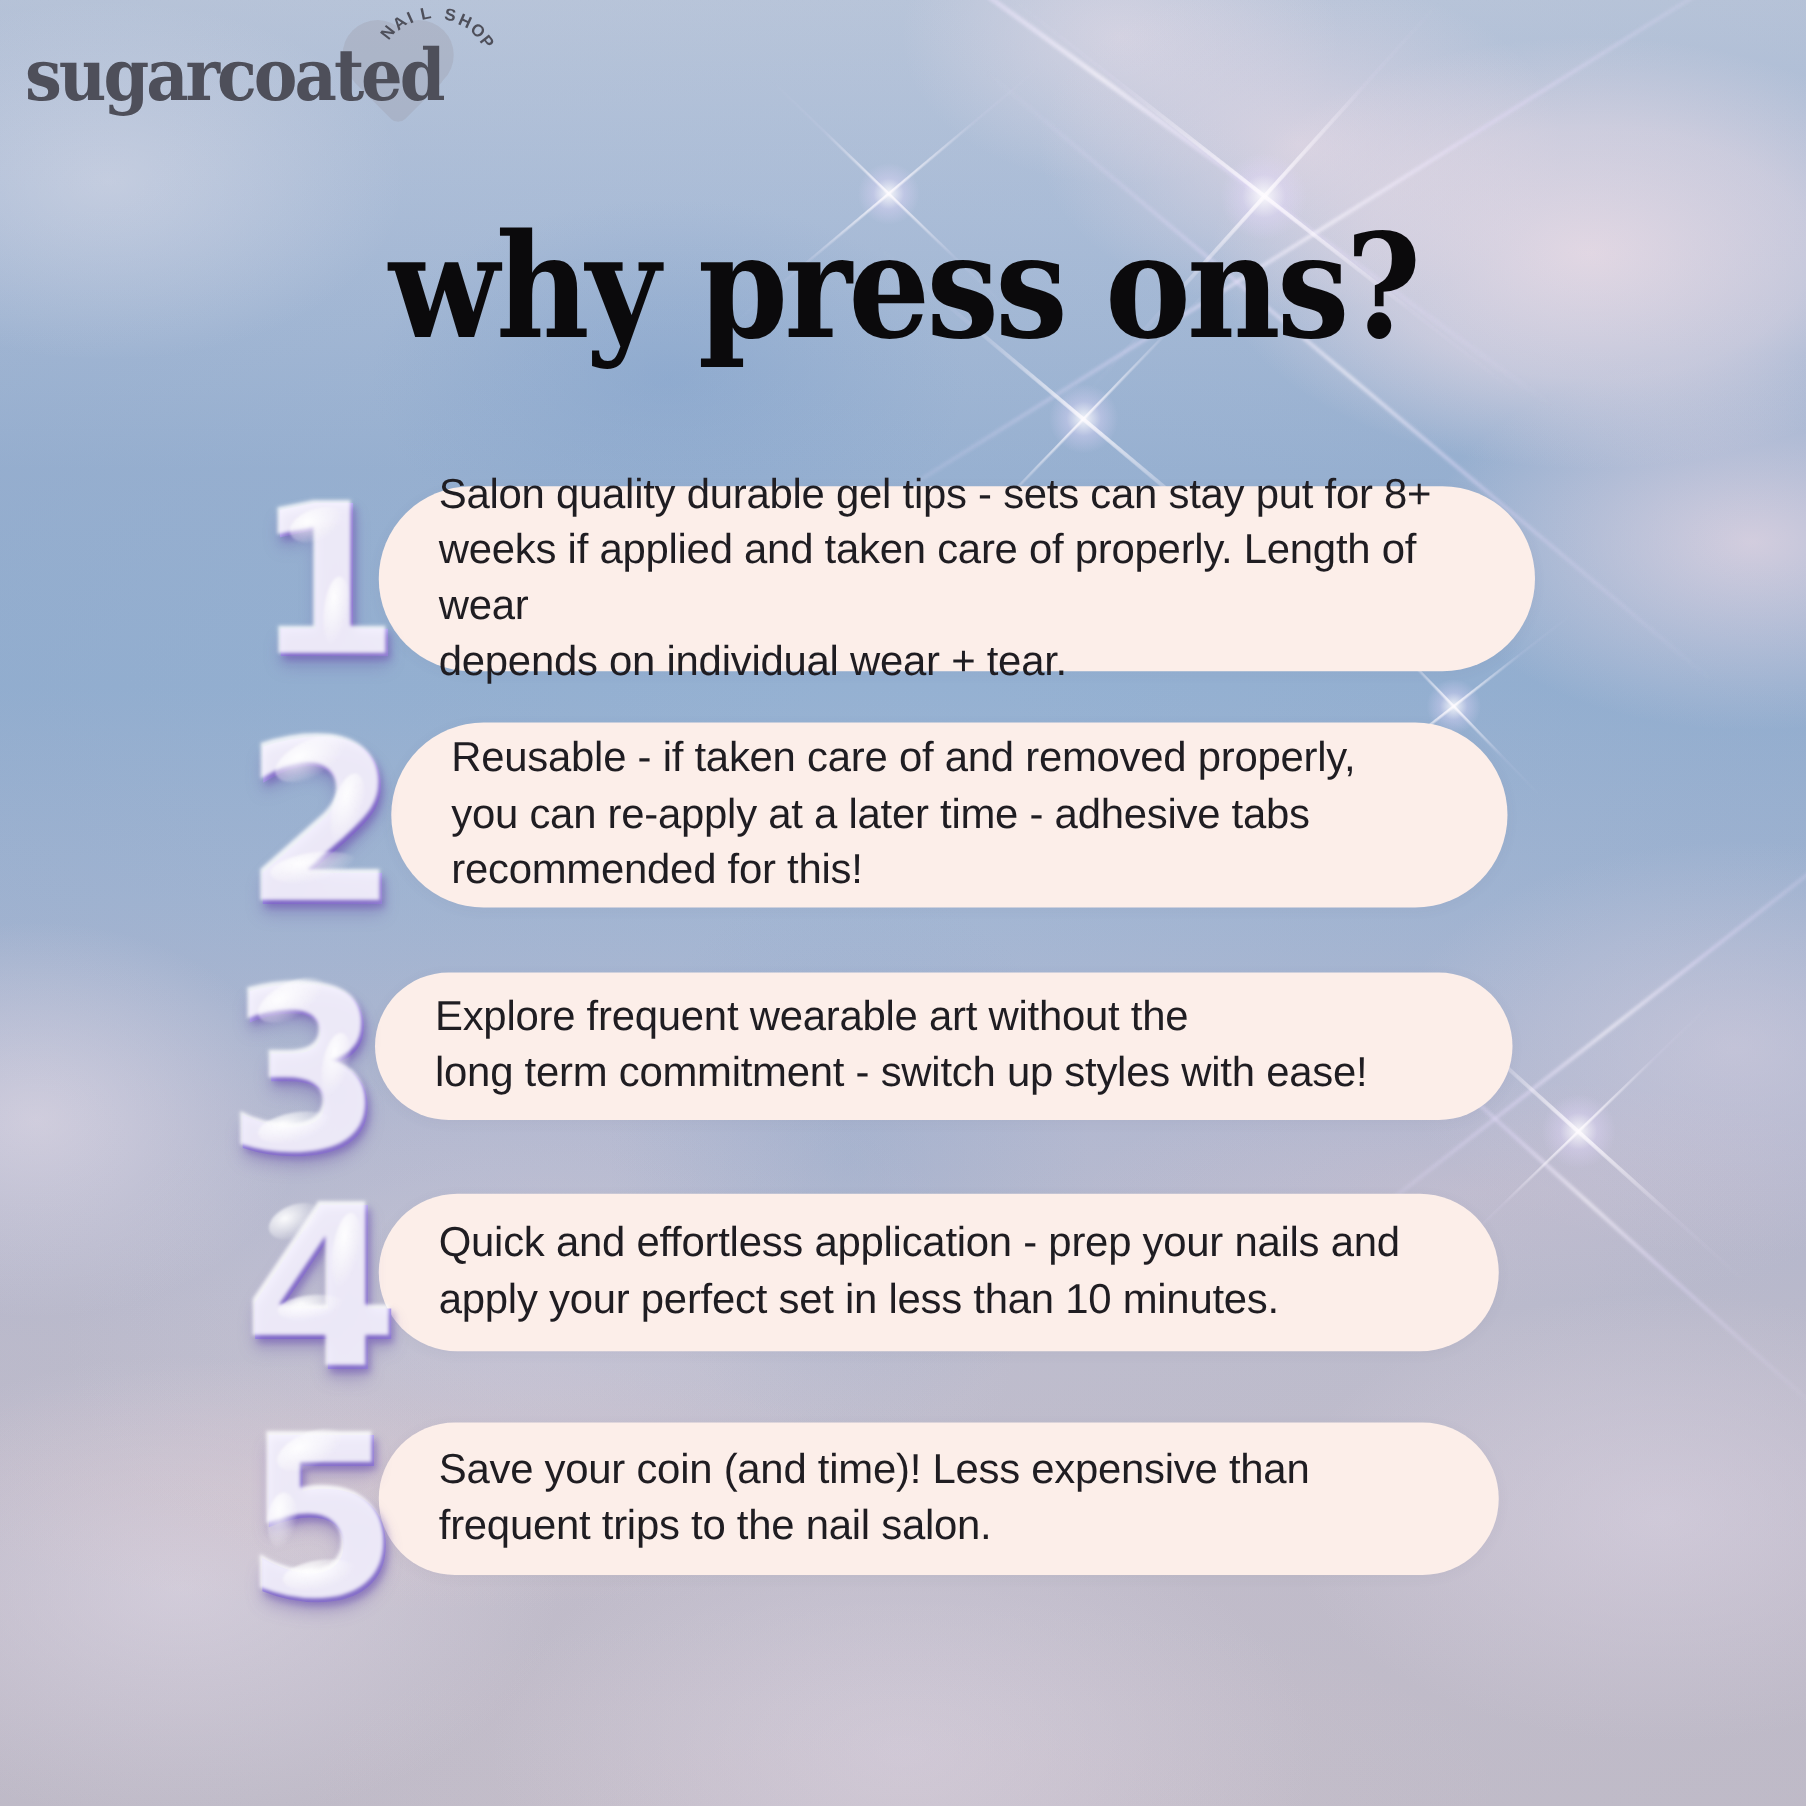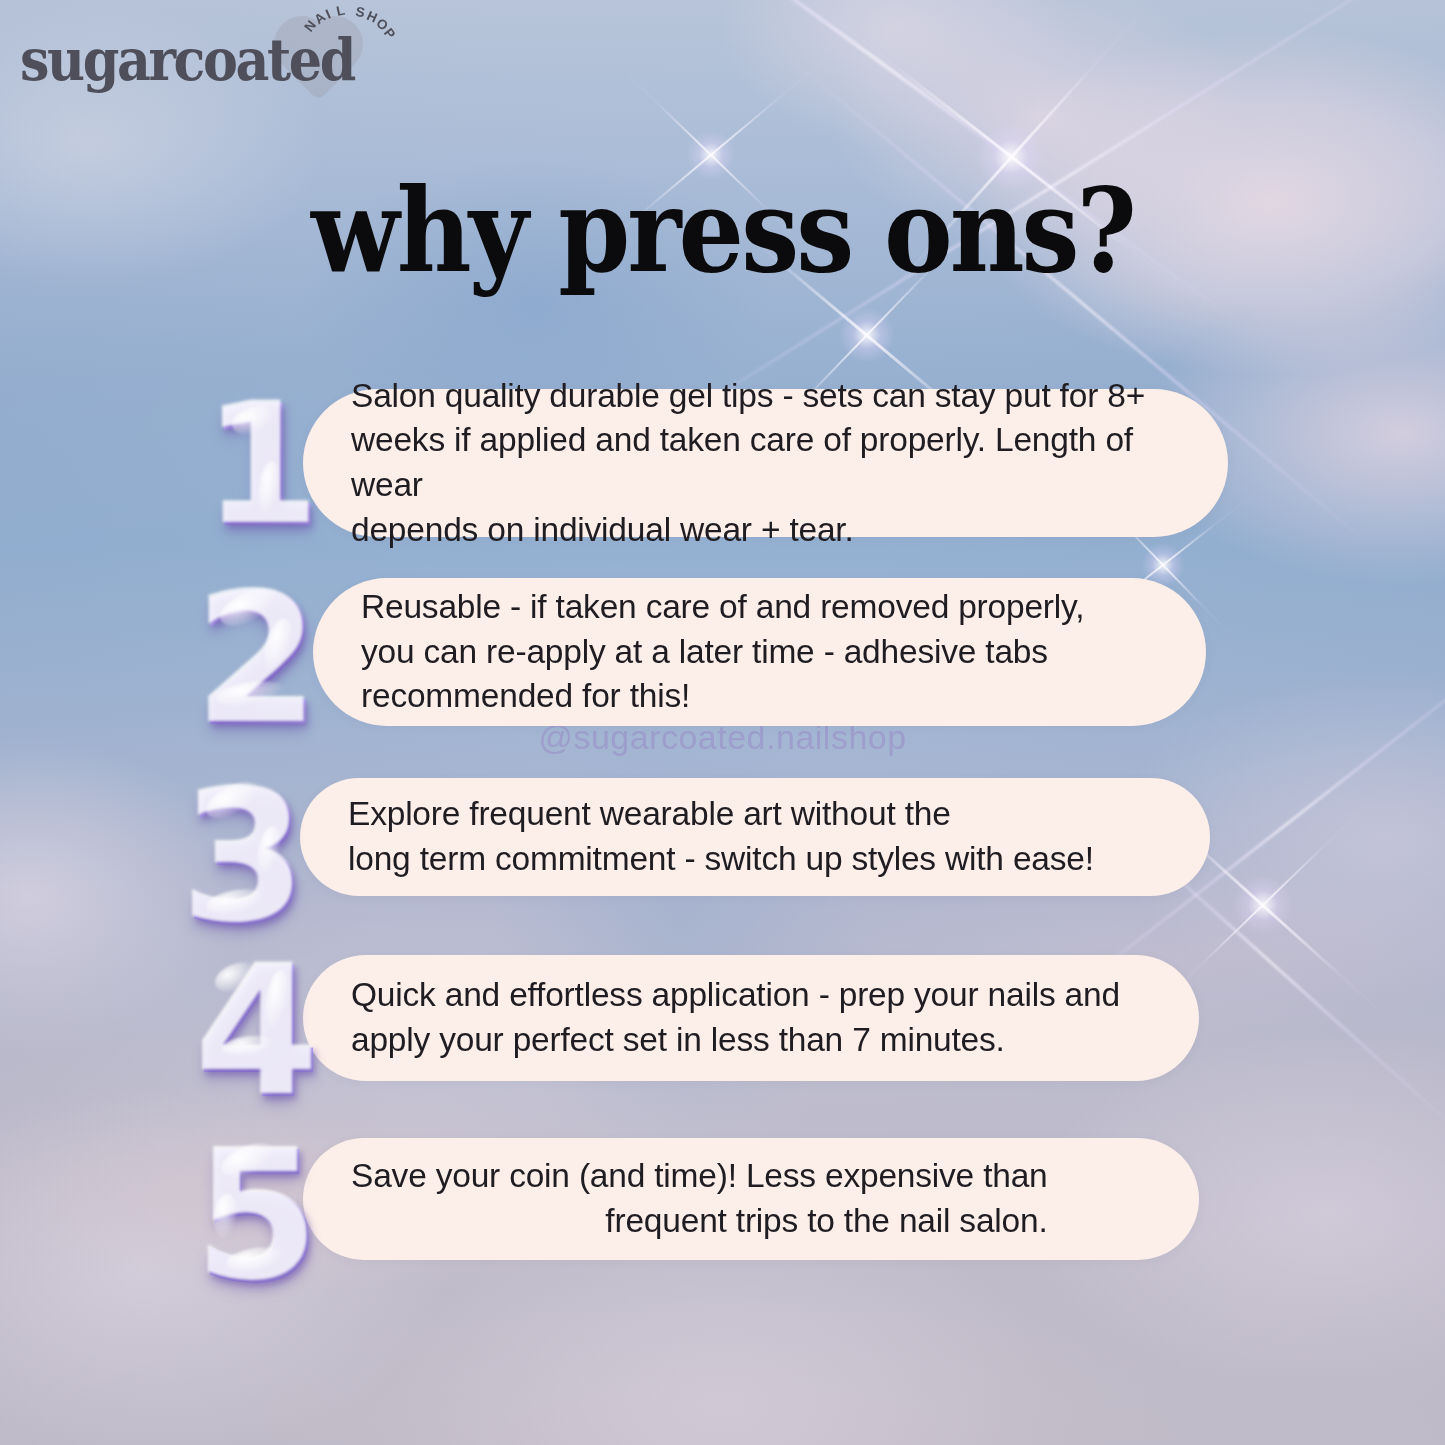"@sugarcoated.nailshop" div.watermark { html: <div>@sugarcoated.nailshop</div> -> none }
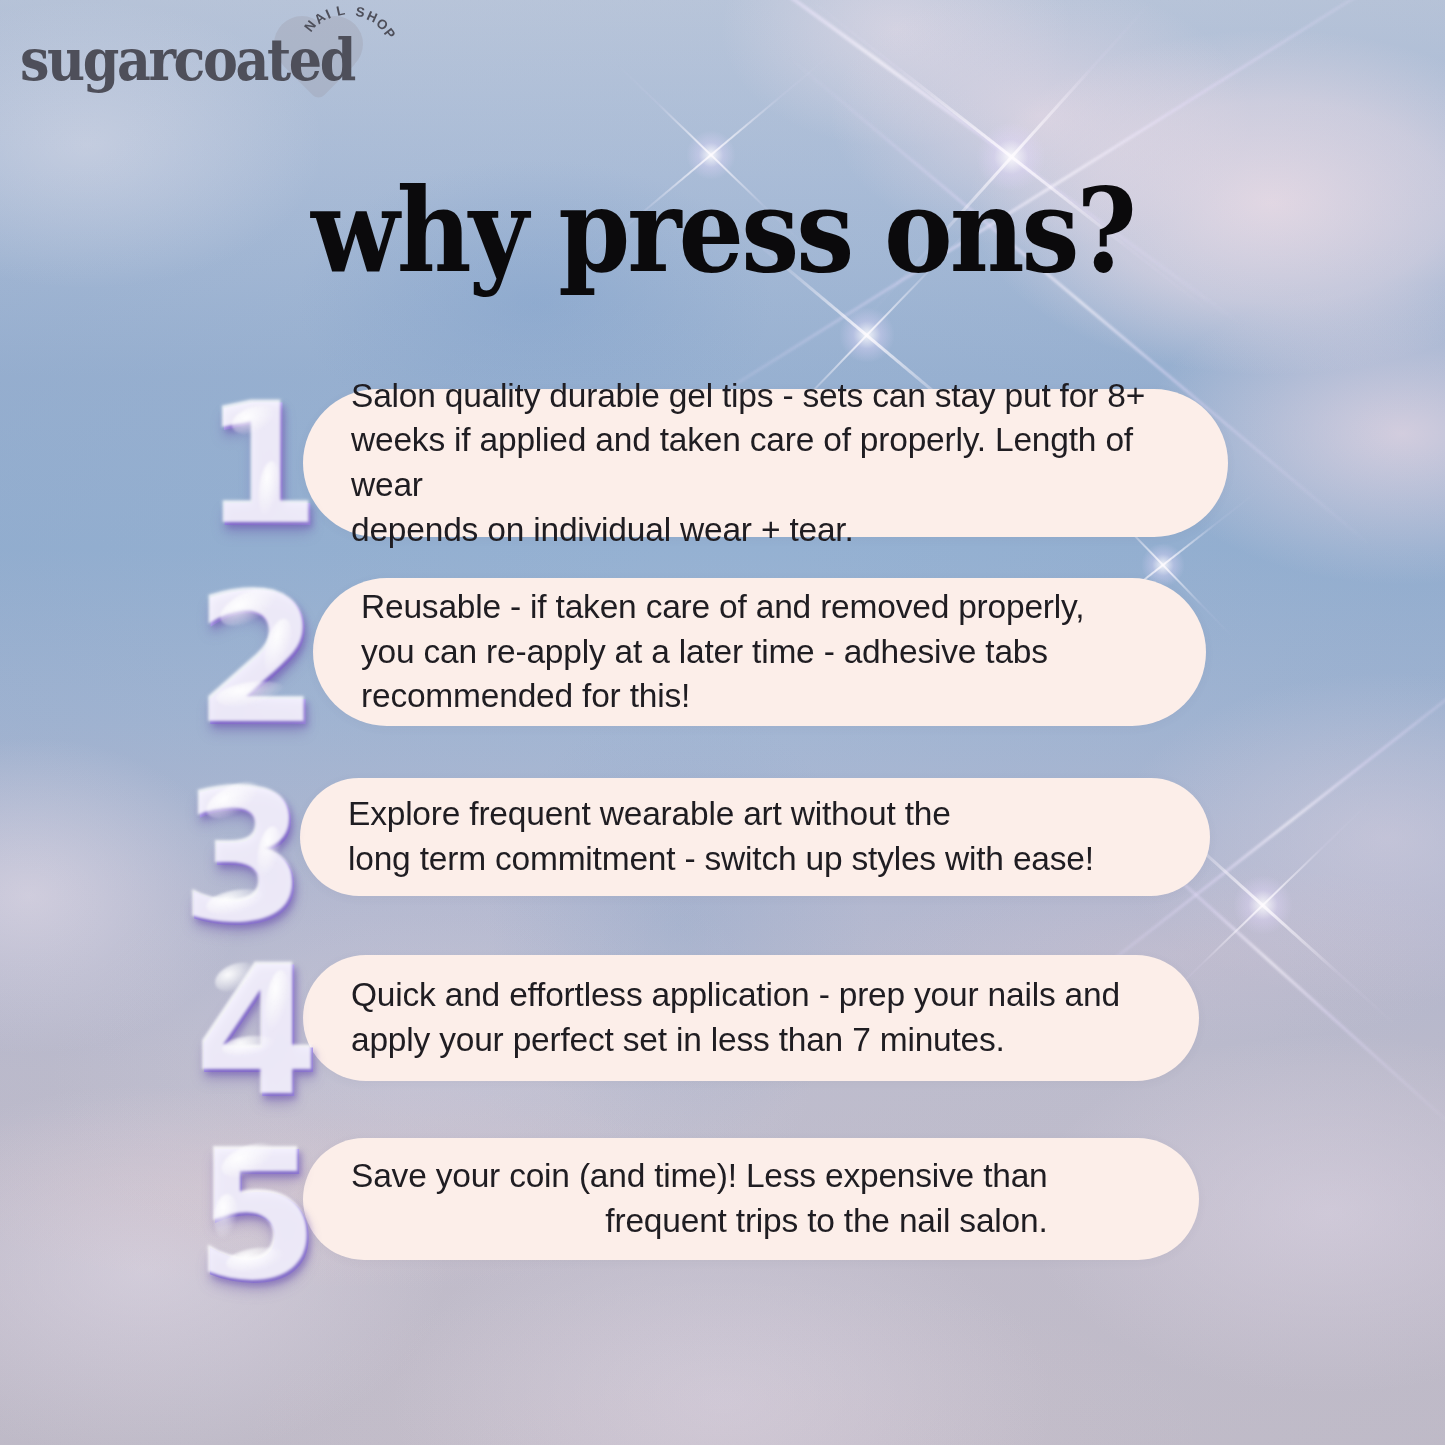"Quick and effortless application -" p { text: 7 -> 10 }
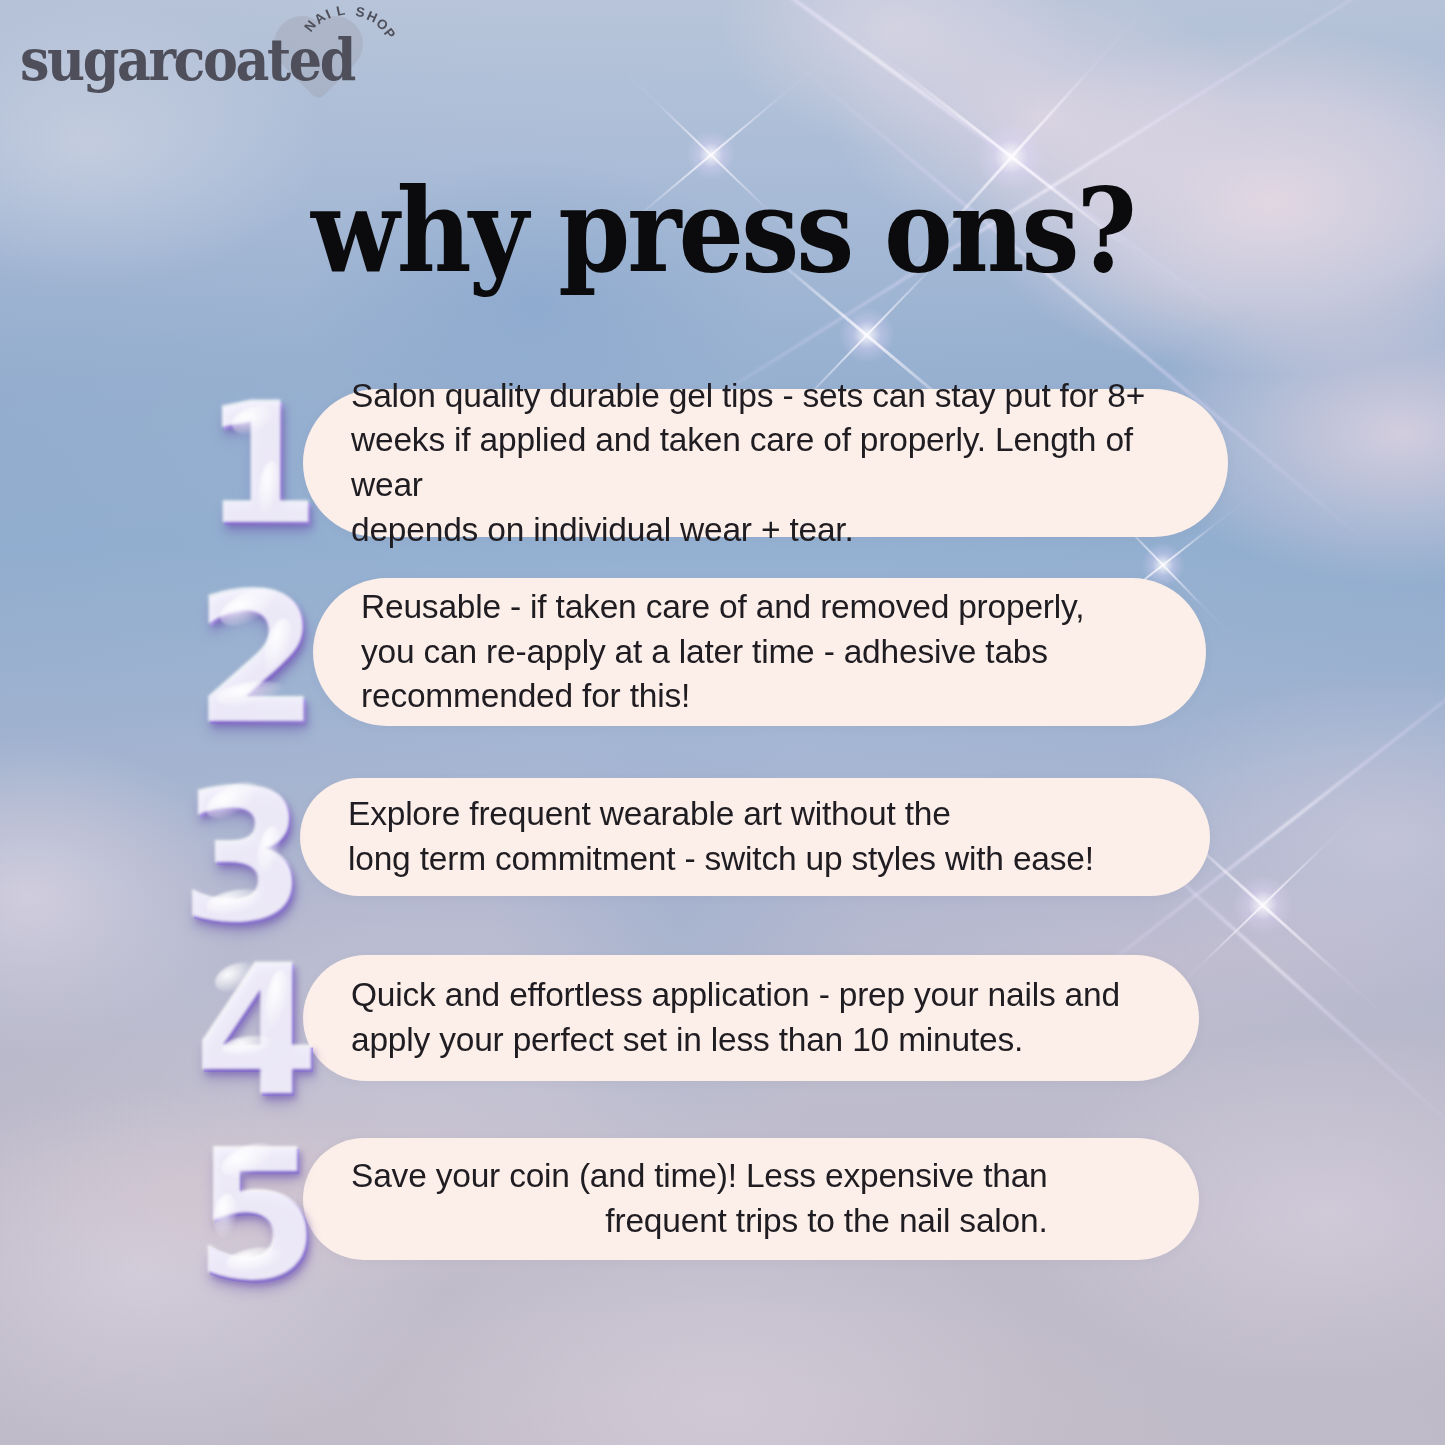"Save your coin (and time)!" div.card { text-align: right -> none }
